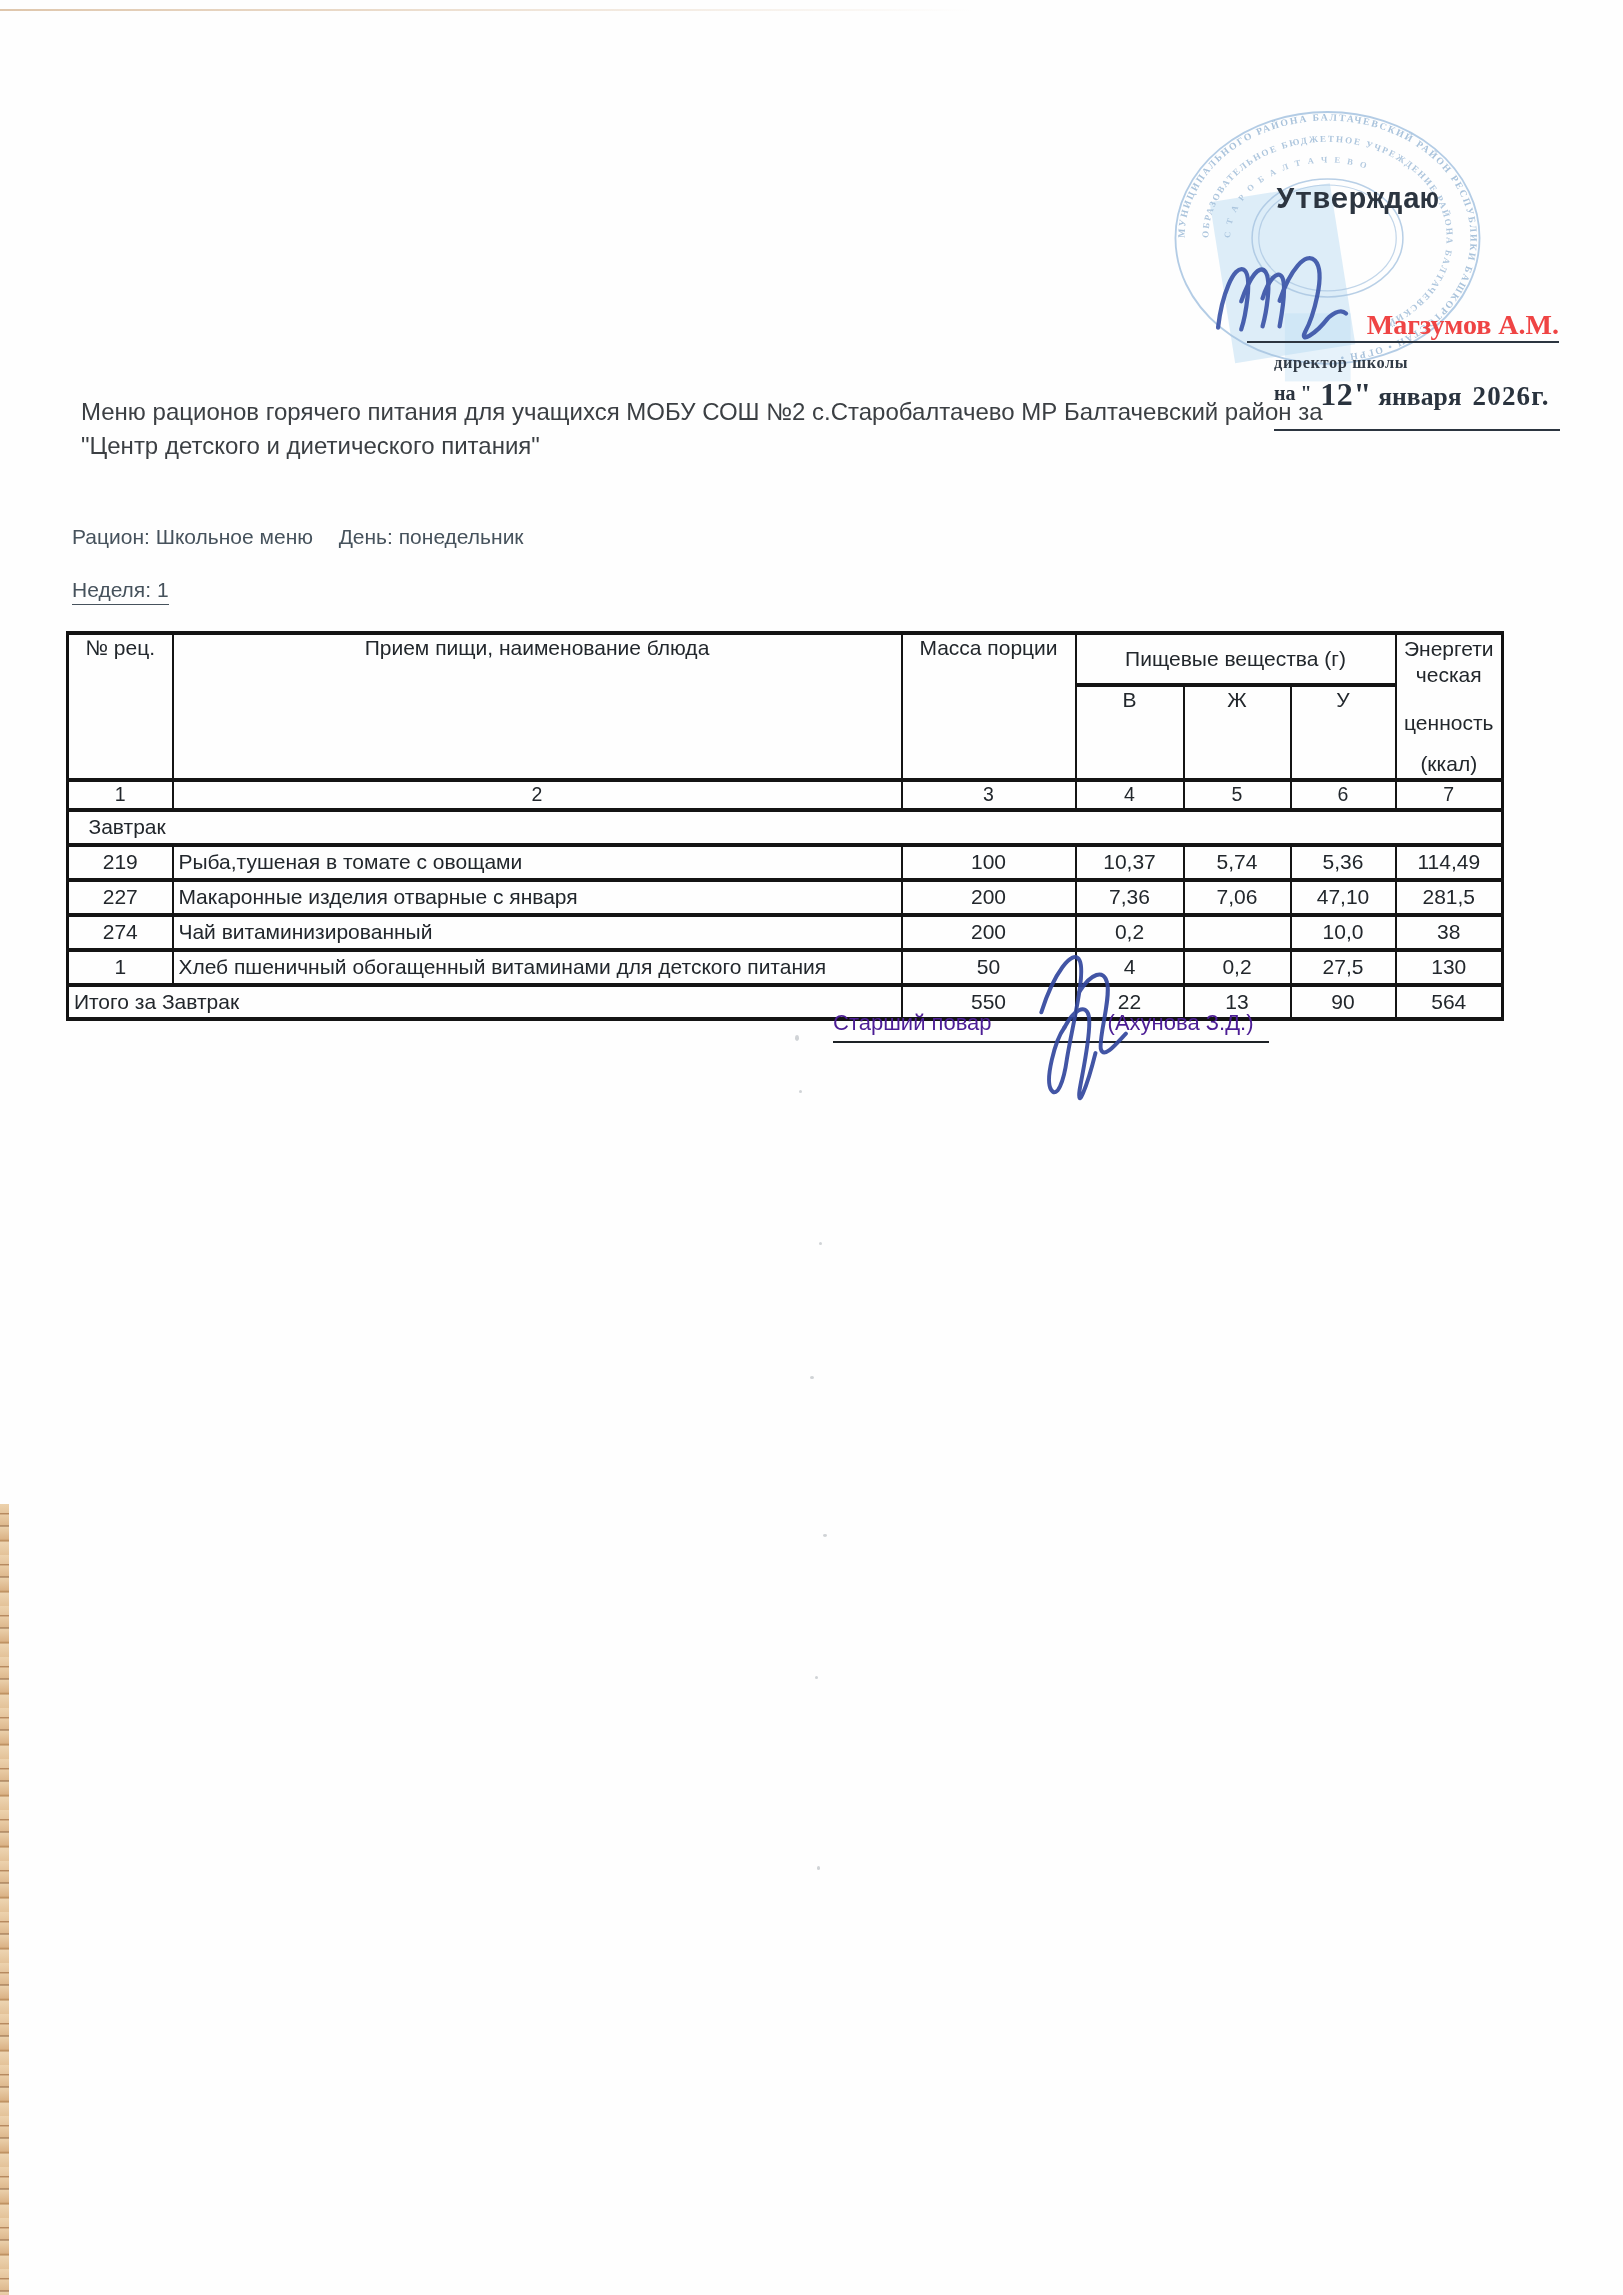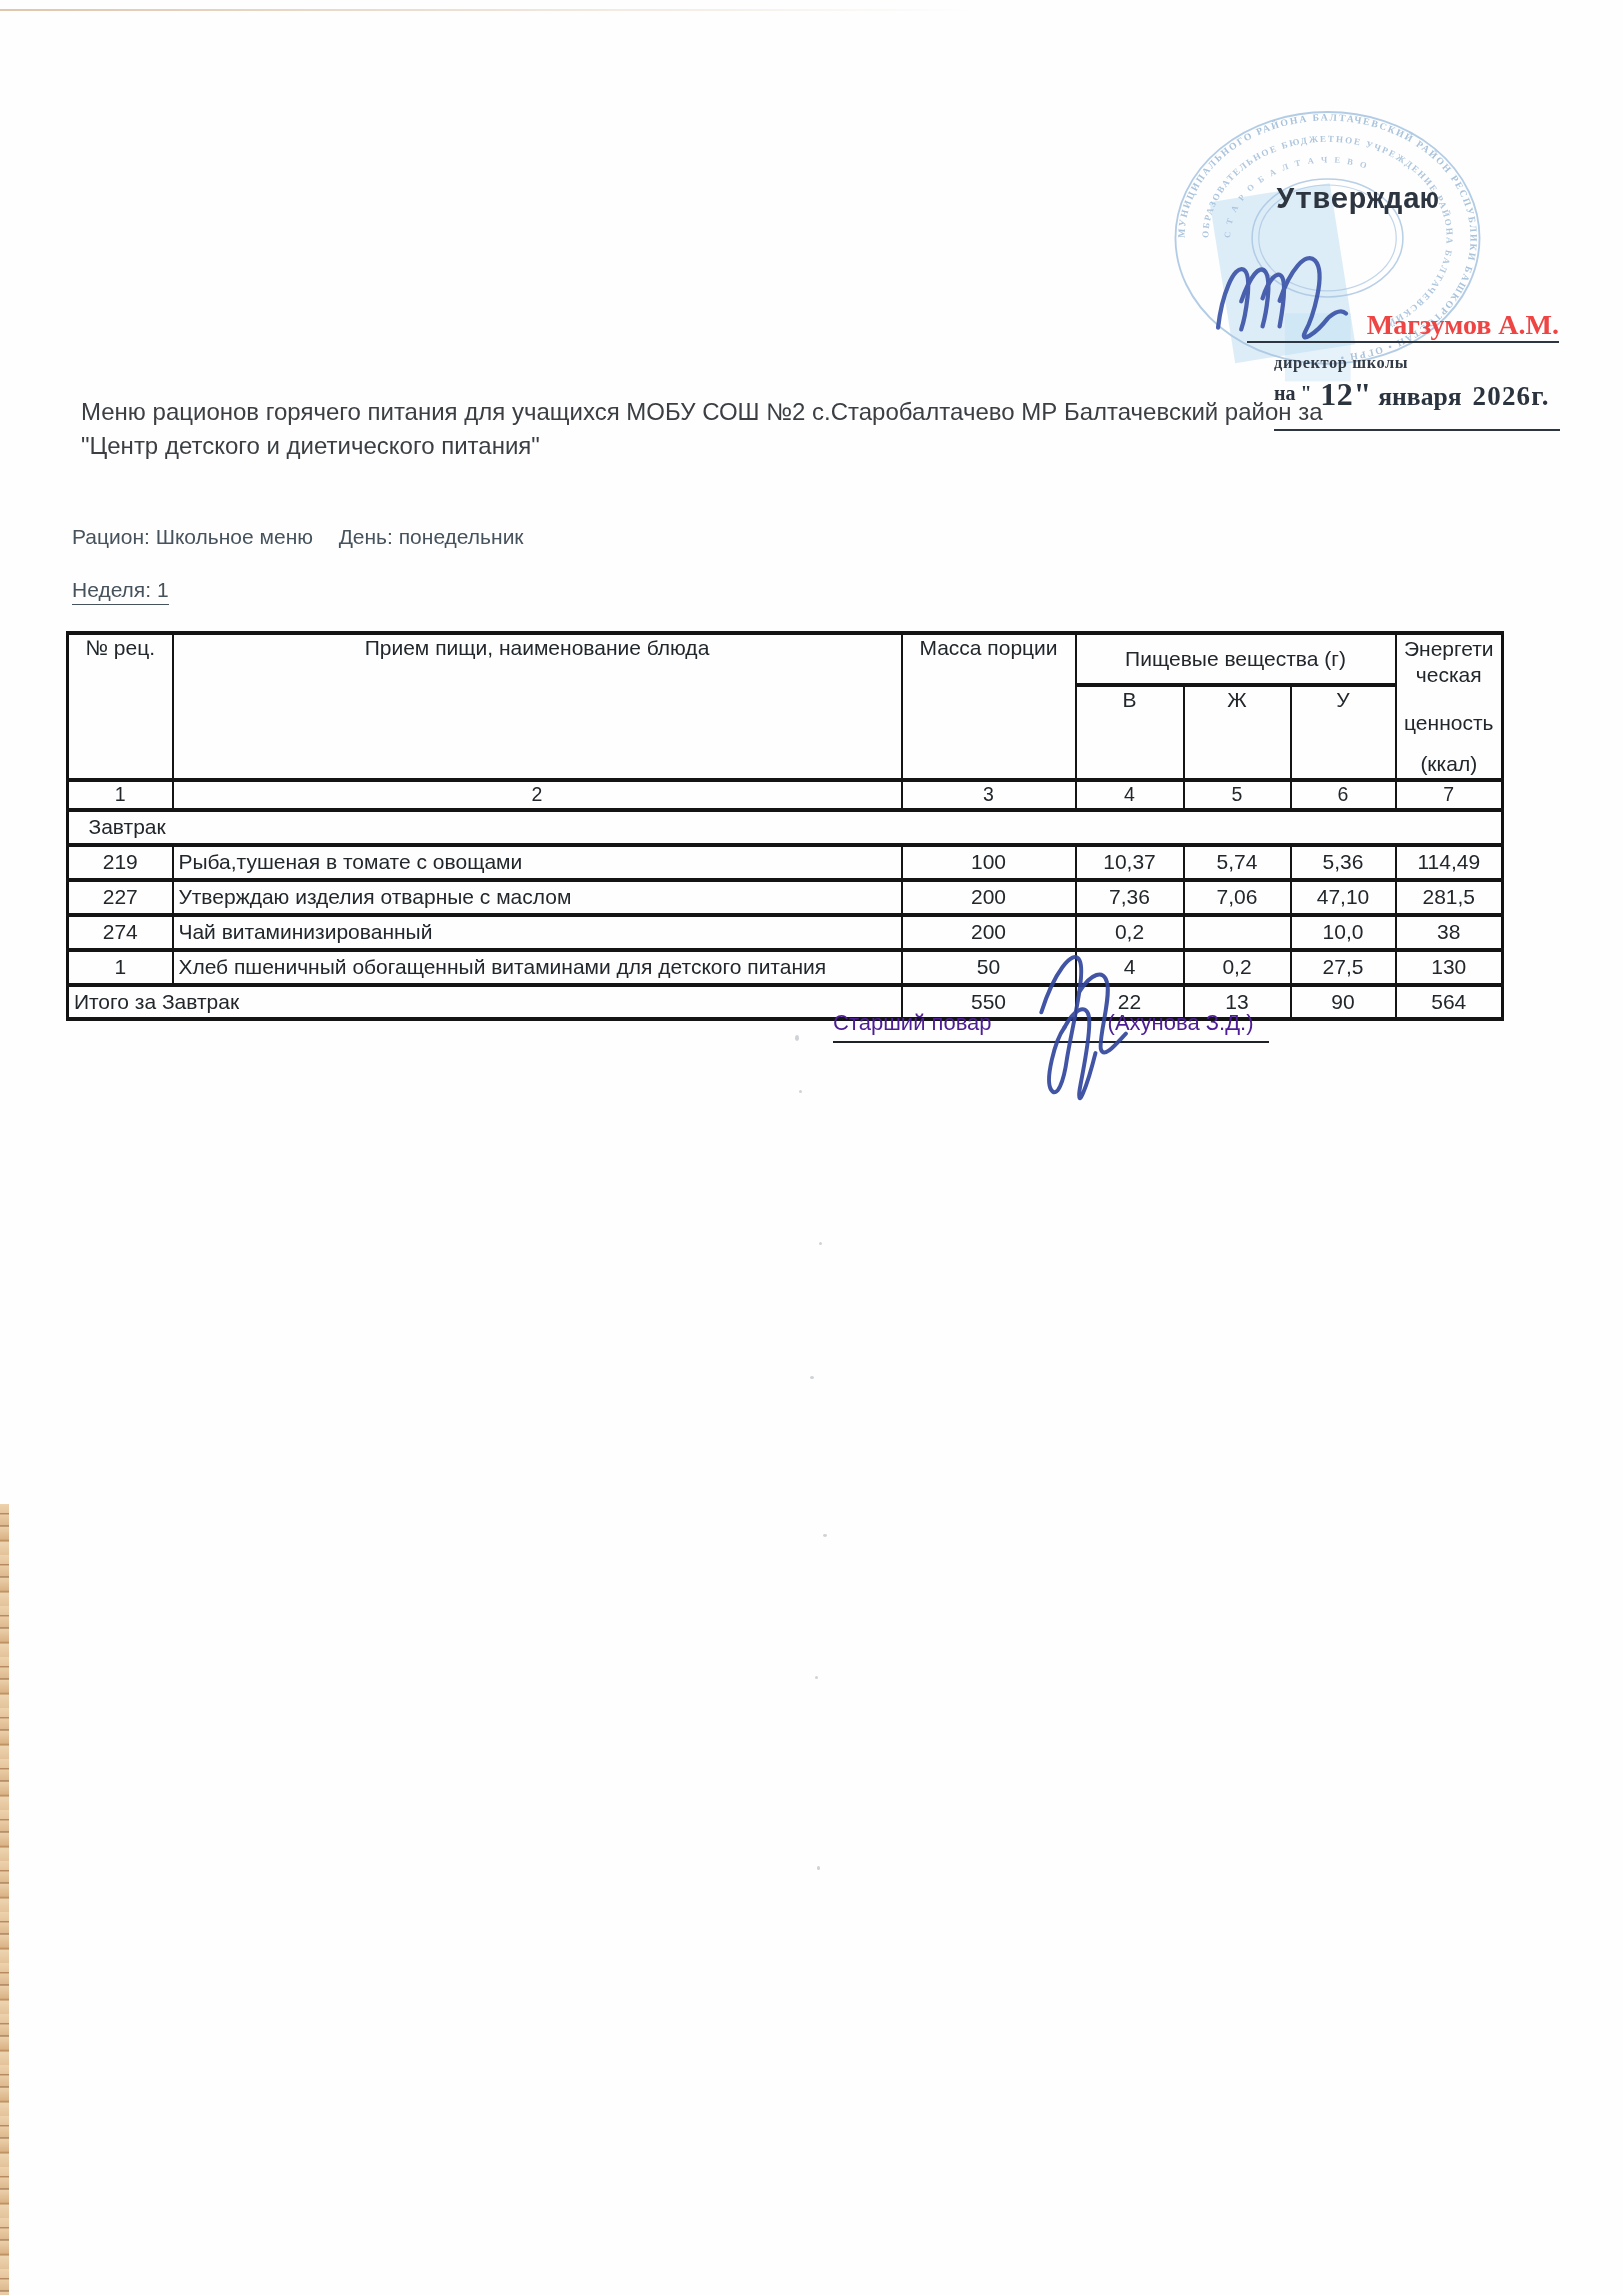"Утверждаю изделия отварные с маслом" td { text: Утверждаю изделия отварные с маслом -> Макаронные изделия отварные с января }
